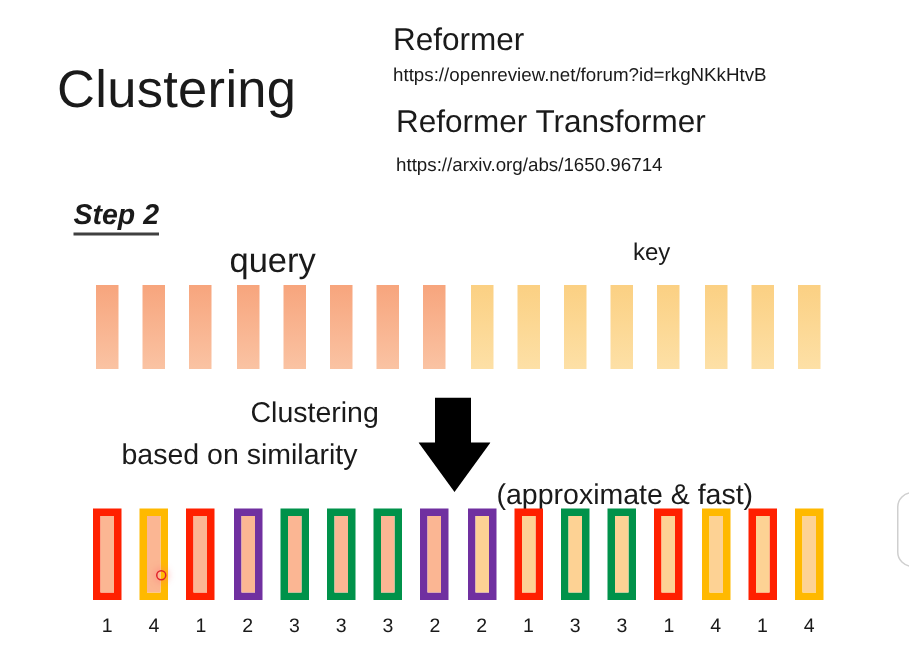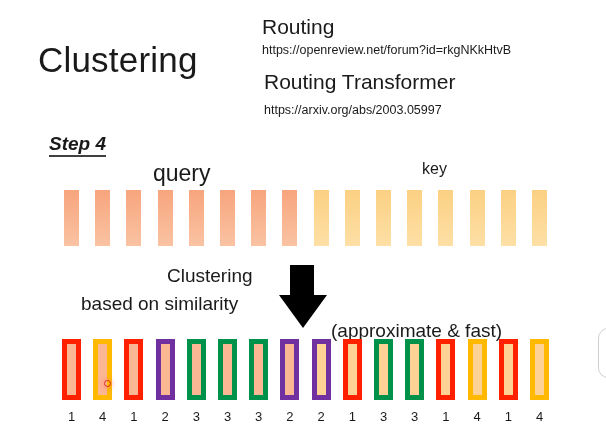"Routing" div.abs { text: Routing -> Reformer }
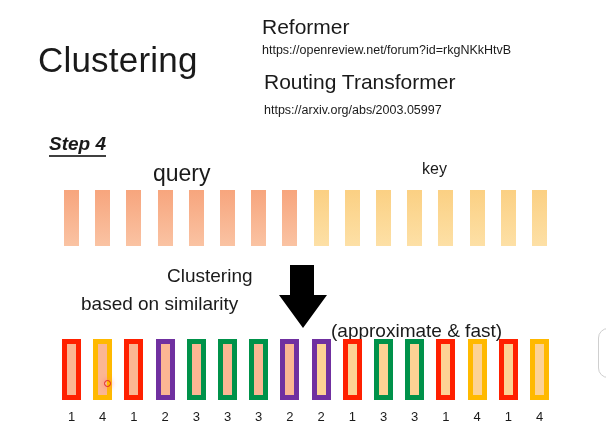"Routing Transformer" div.abs { text: Routing -> Reformer }
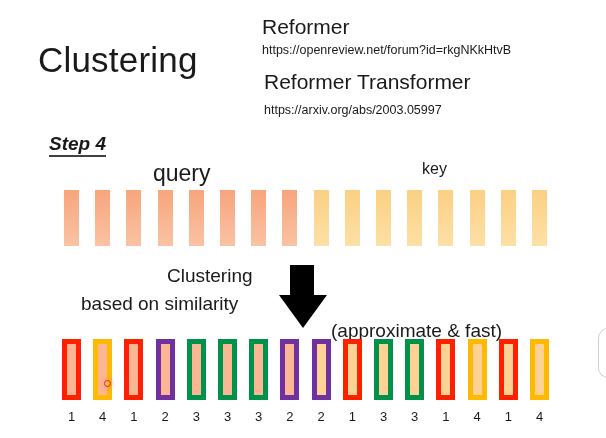"https://arxiv.org/abs/2003.05997" div.abs { text: https://arxiv.org/abs/2003.05997 -> https://arxiv.org/abs/1650.96714 }
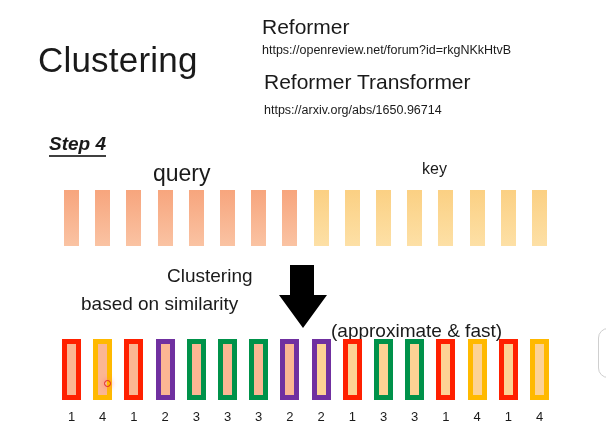"Step 4" div.abs { text: 4 -> 2 }
